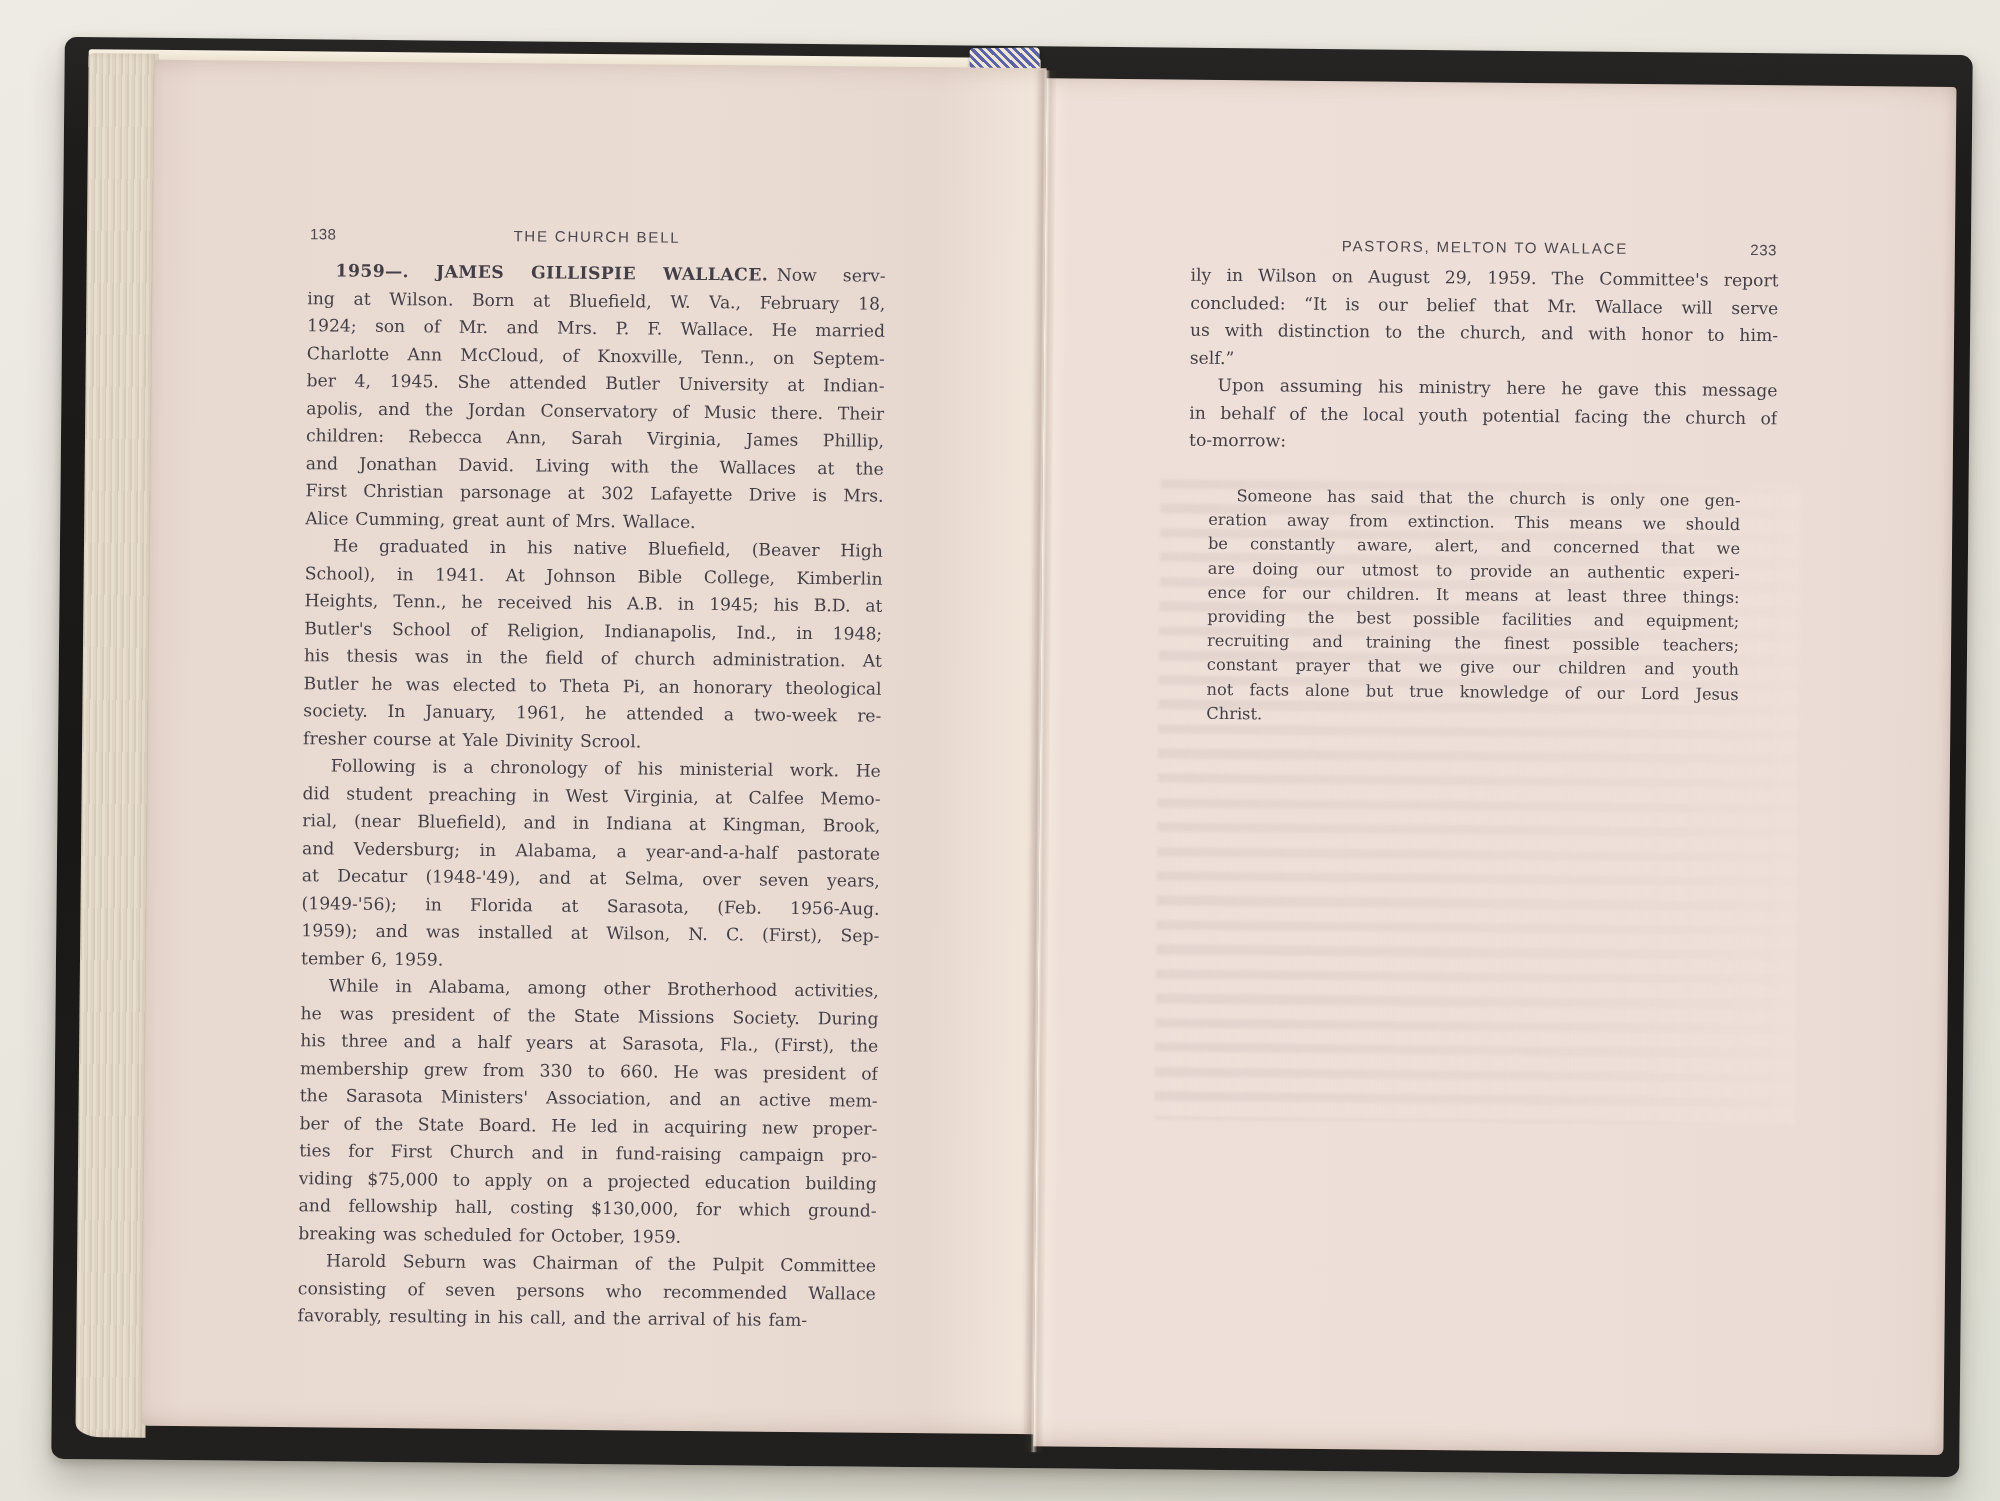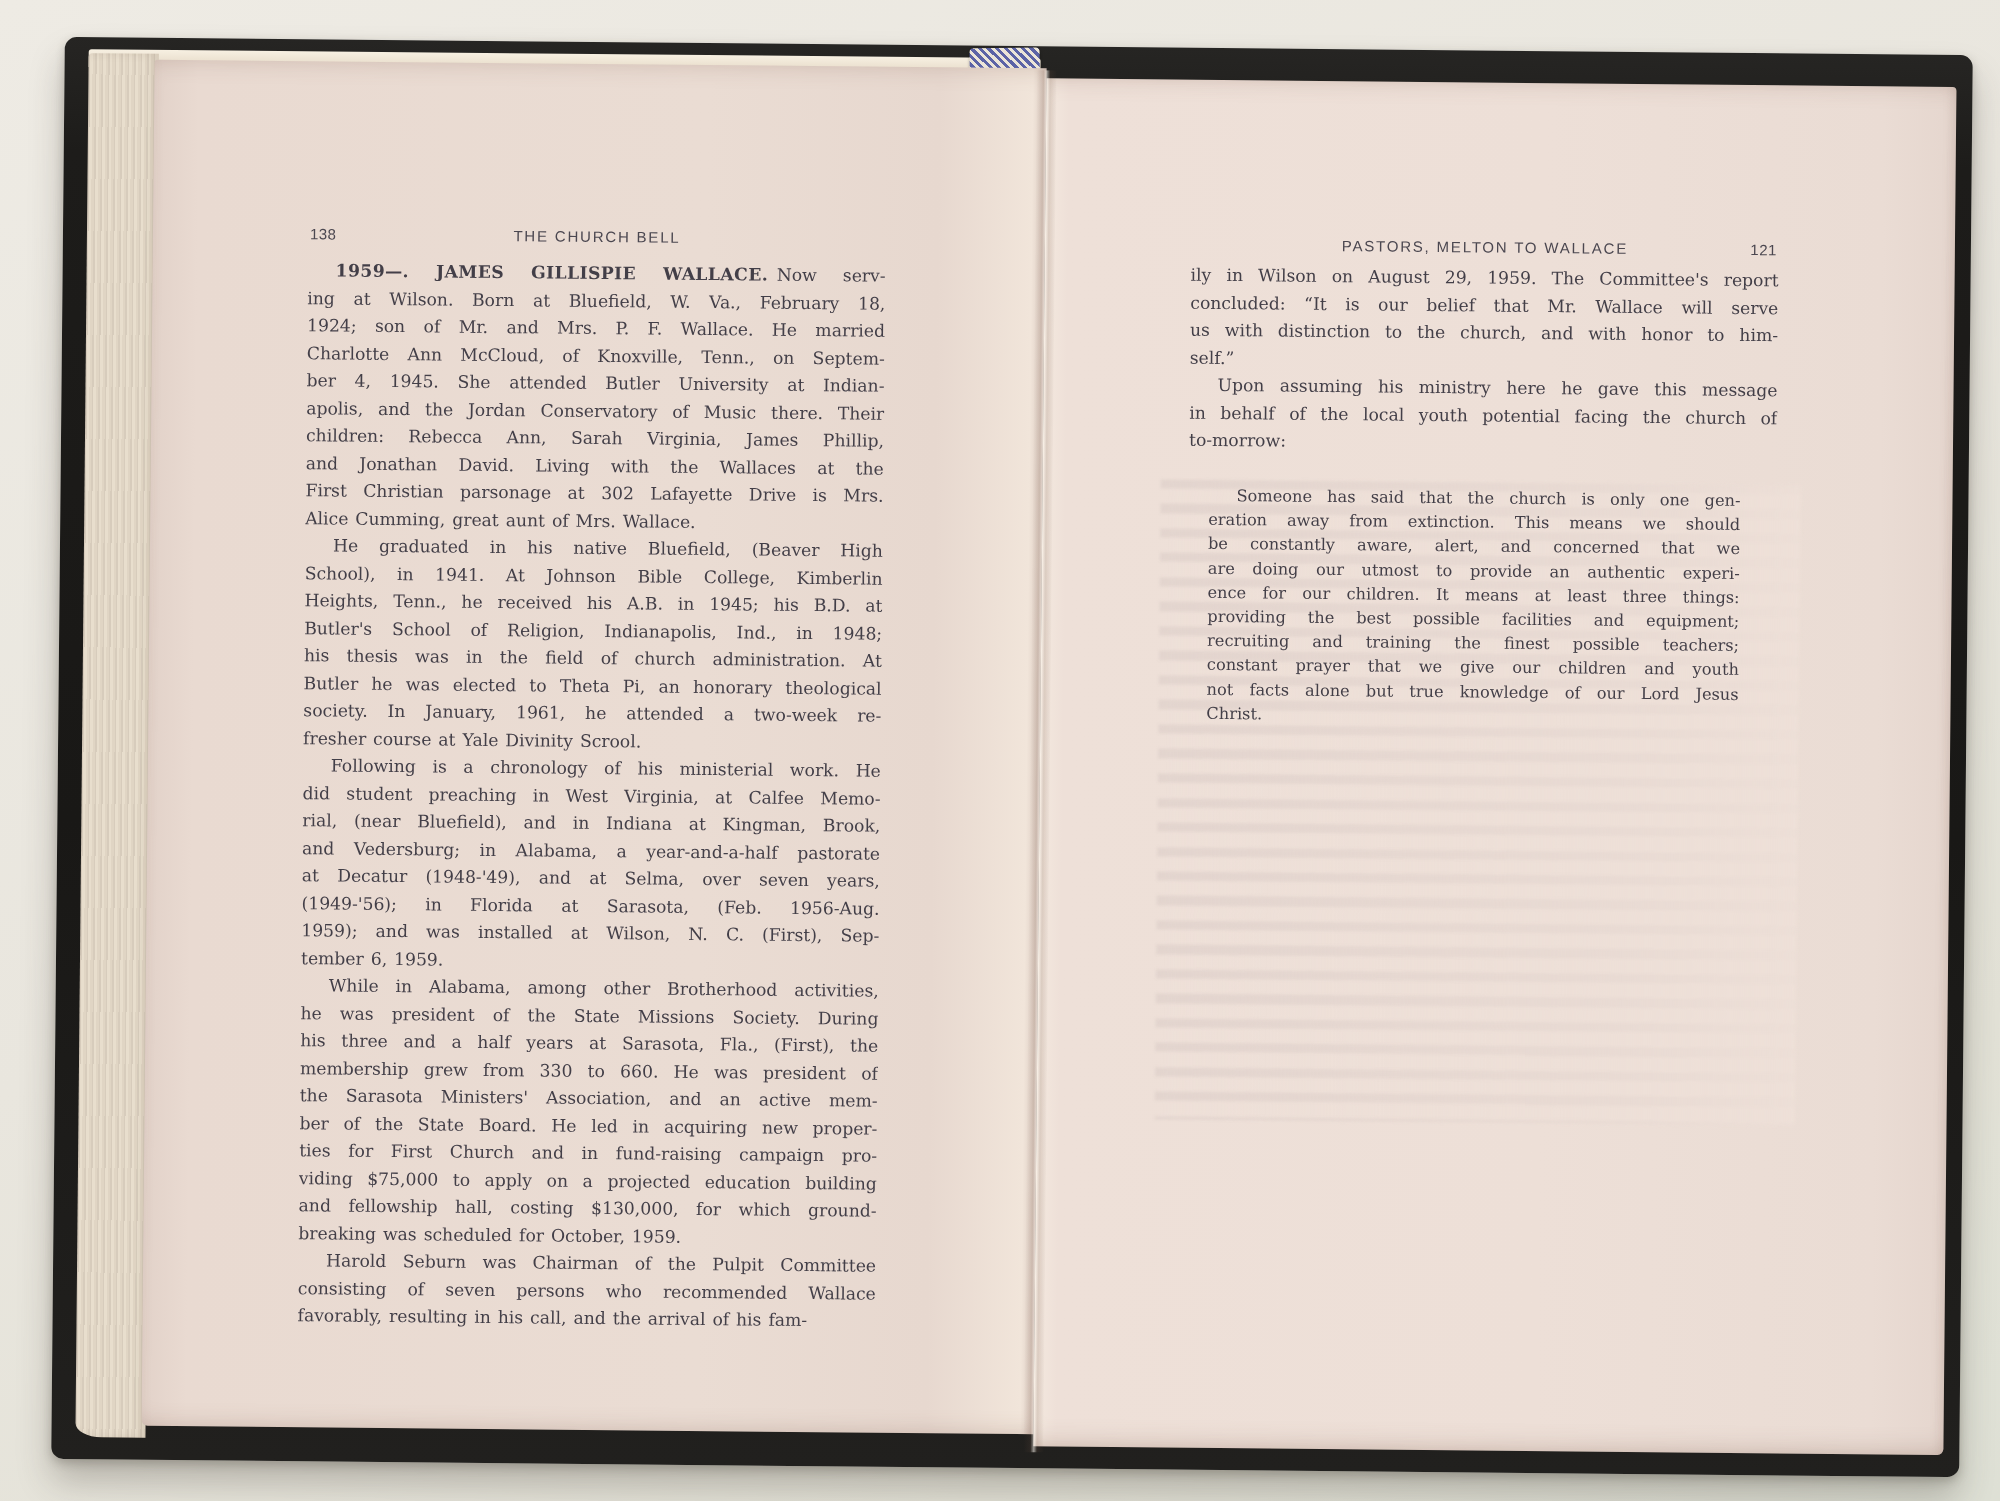"121" span.pnum { text: 121 -> 233 }
